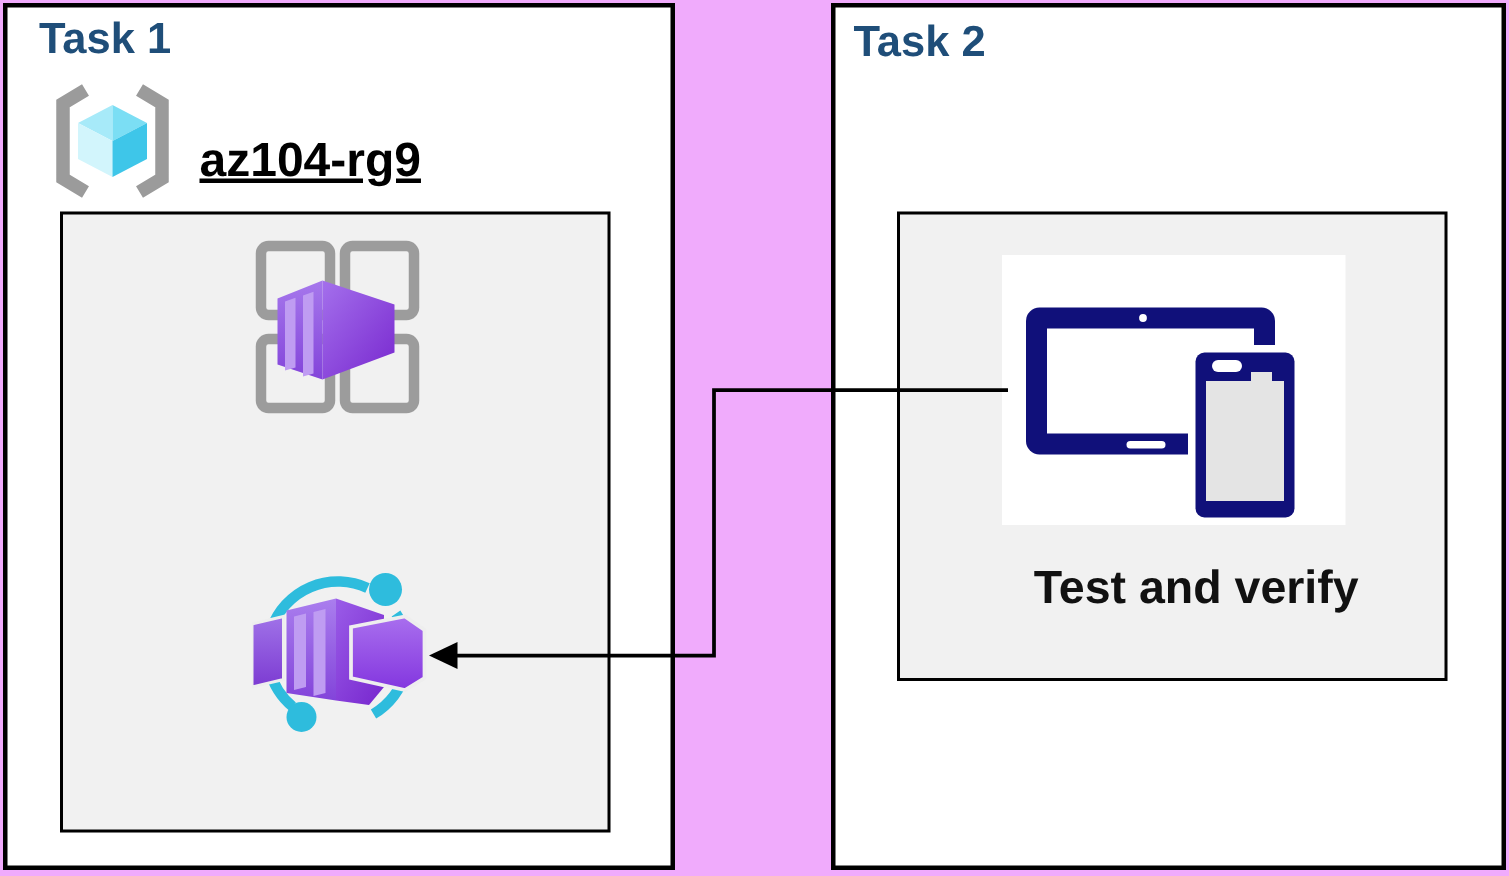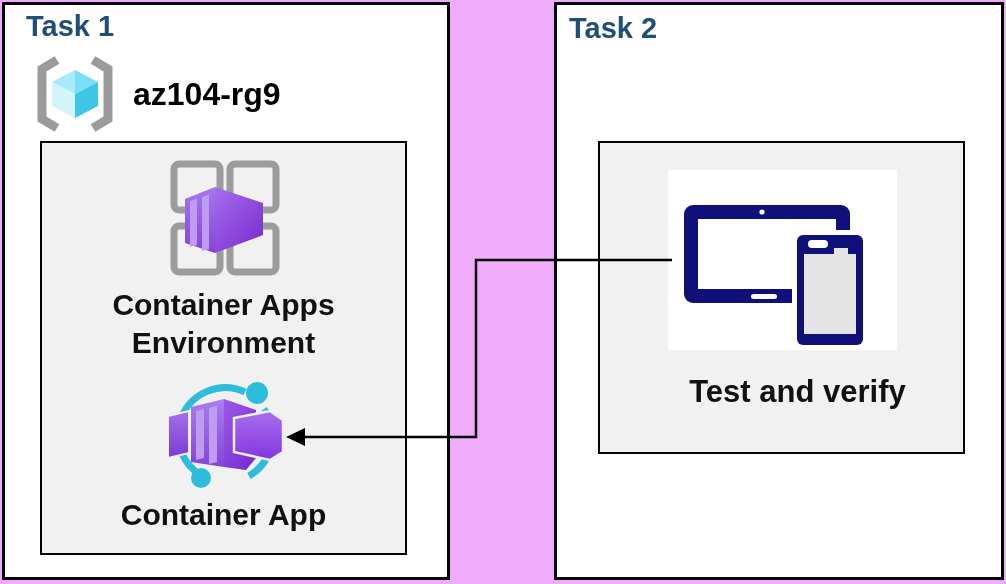"az104-rg9" div.rg-label { text-decoration: none -> underline; top: 76px -> 88px }
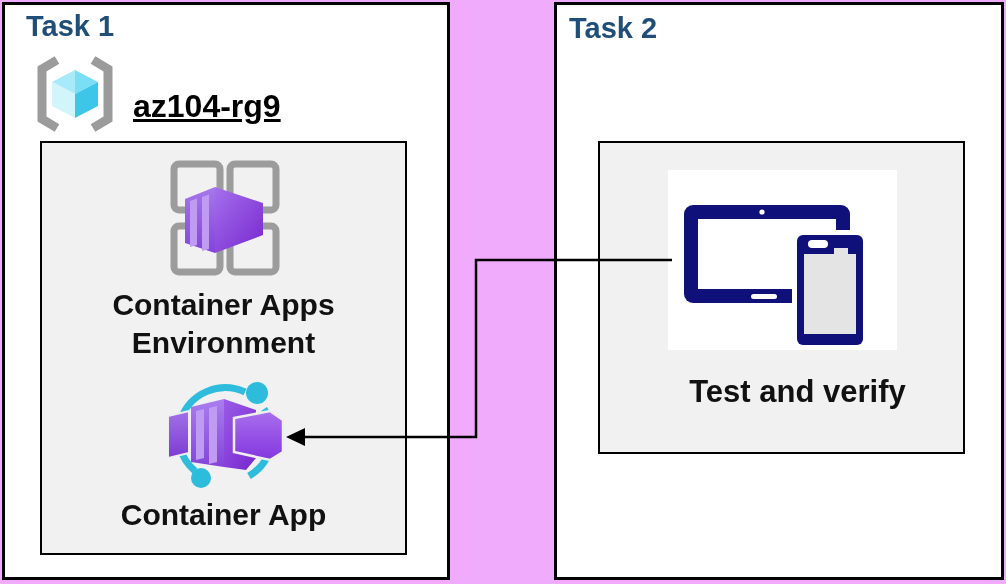"Container Apps" div.icon-label { html: <div> <div>Container Apps</div> <div>Environment</div> </div> -> none }
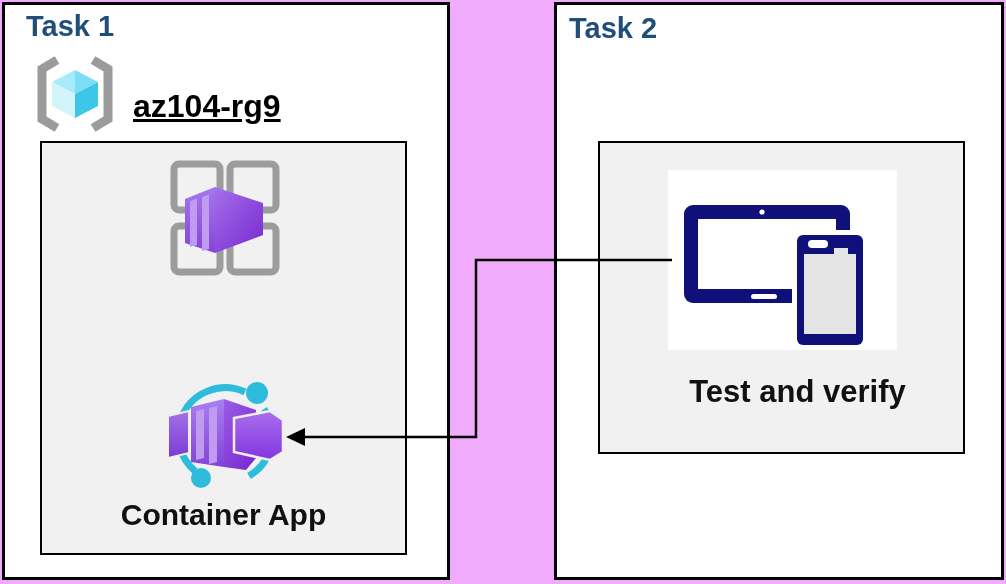"Container App" div.icon-label { html: <div>Container App</div> -> none }
